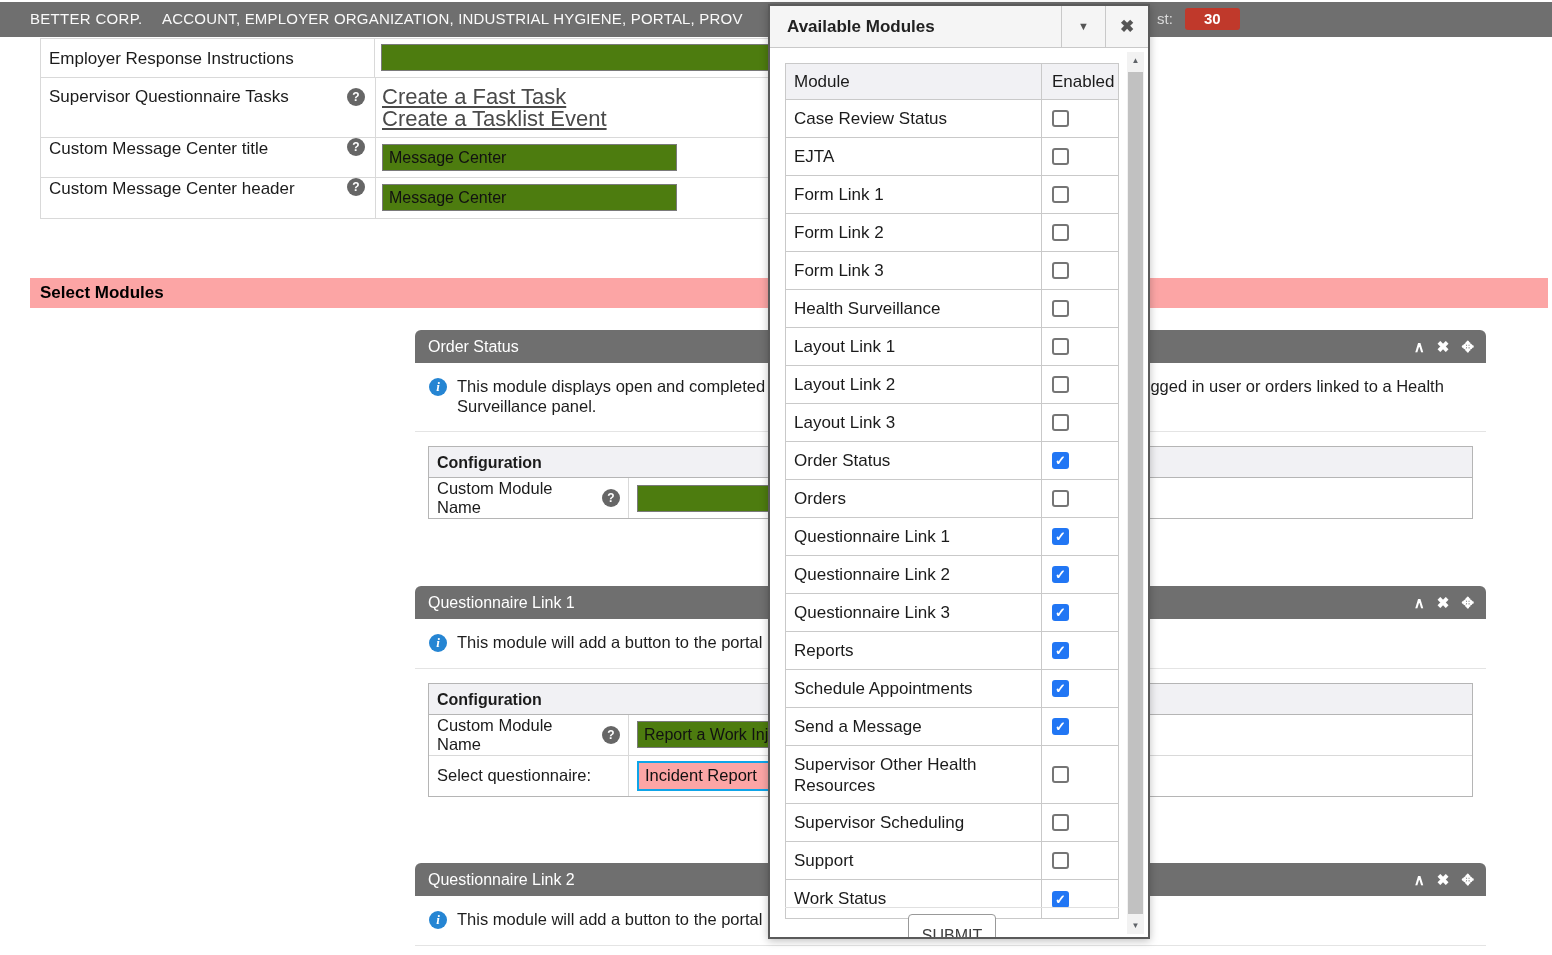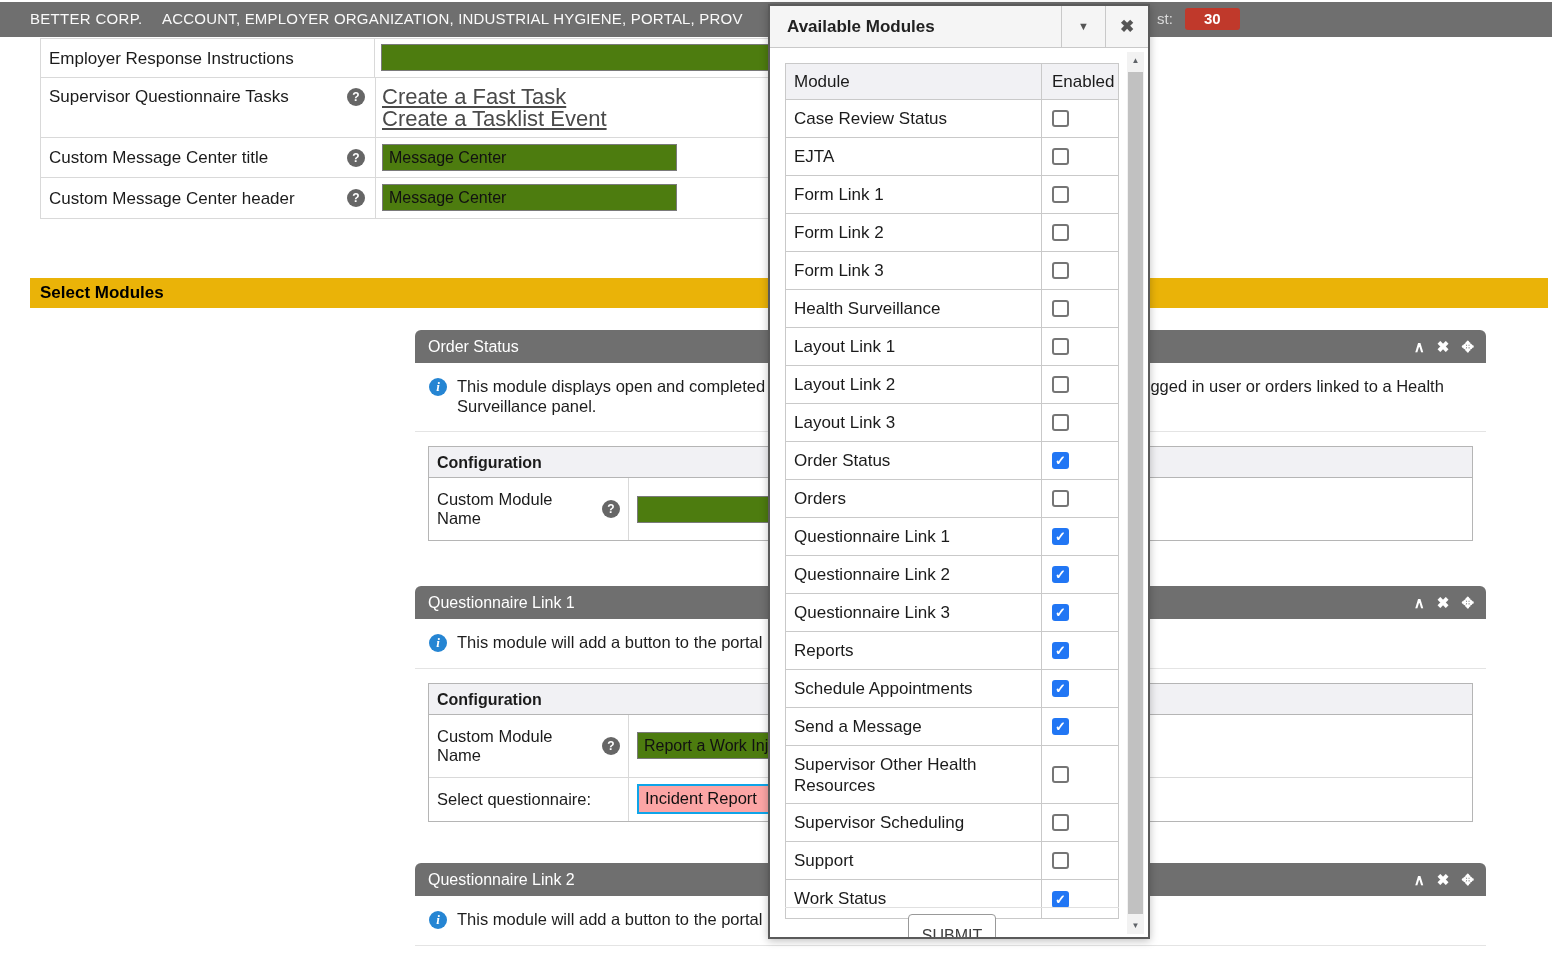"Custom Message Center title" .frow.r3 .fl, .frow.r4 .fl { align-items: center -> none }
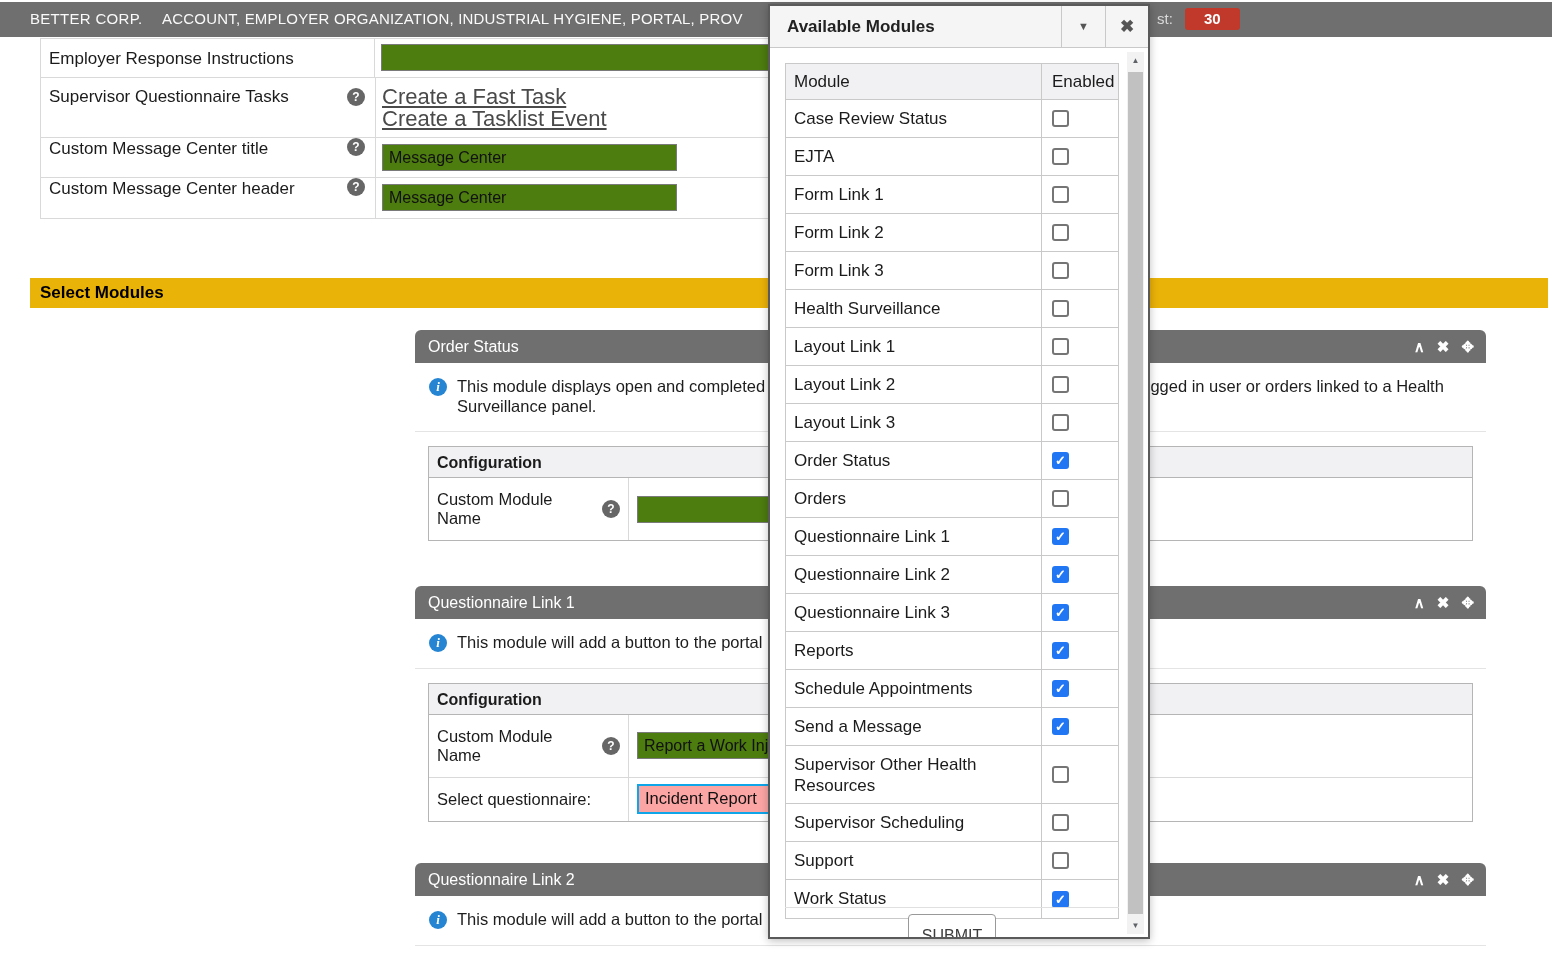"Select Modules" .section-bar { background: #eab308 -> #fca5a5 }
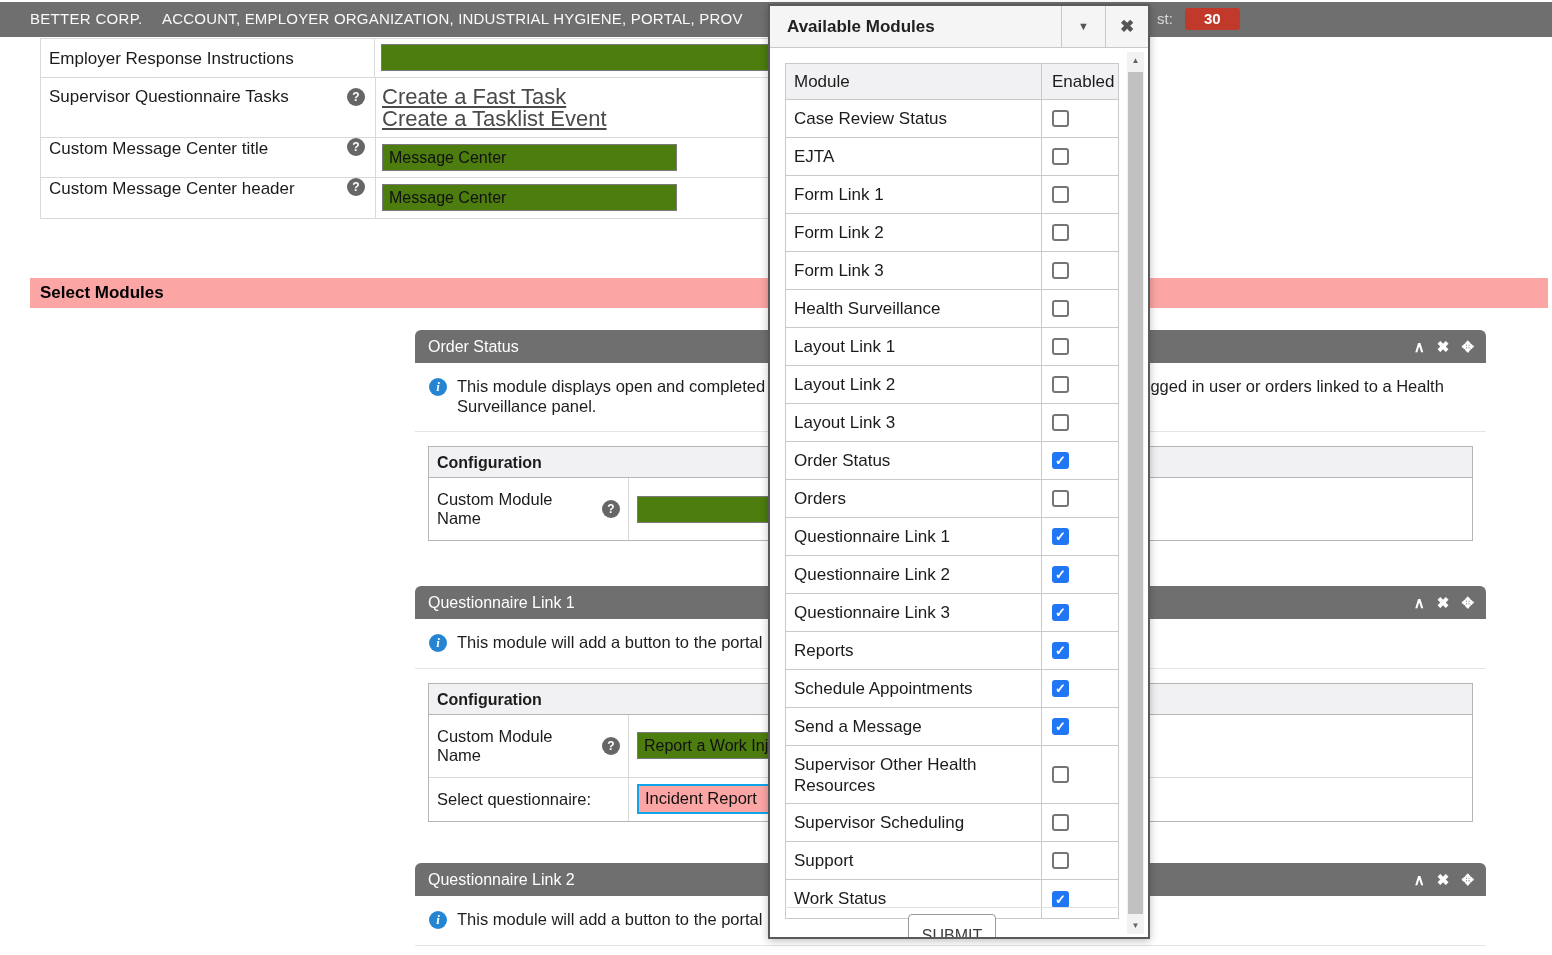"Custom Module Name" .cfg-lbl { padding: 12px 8px -> 1px 8px }
